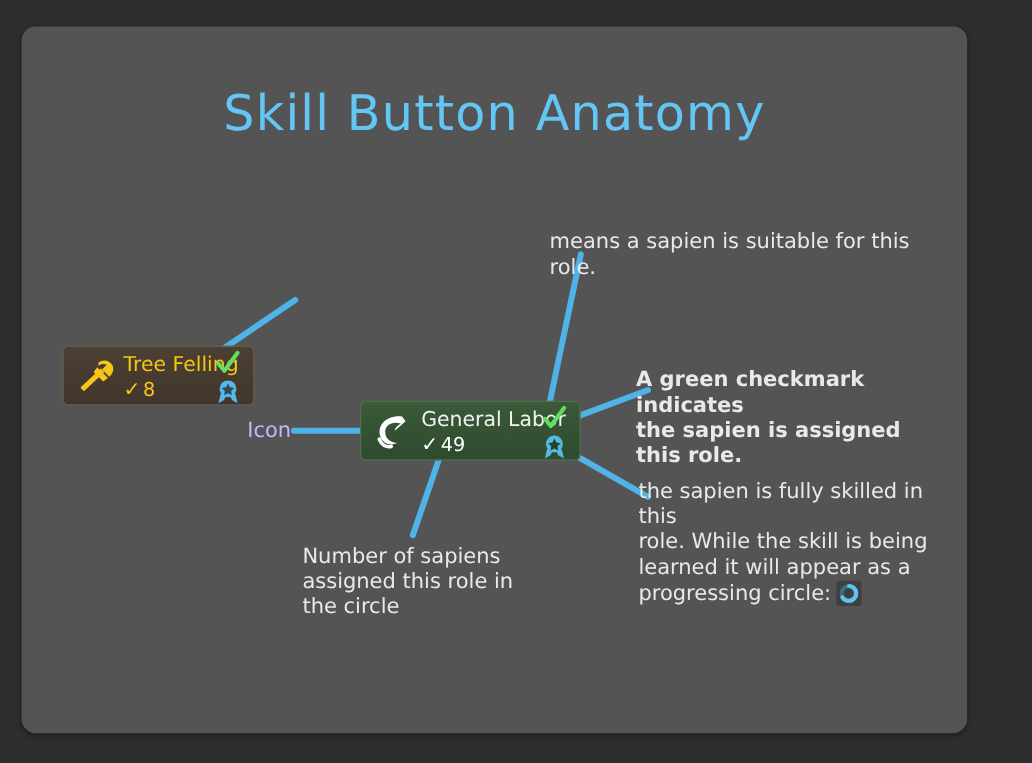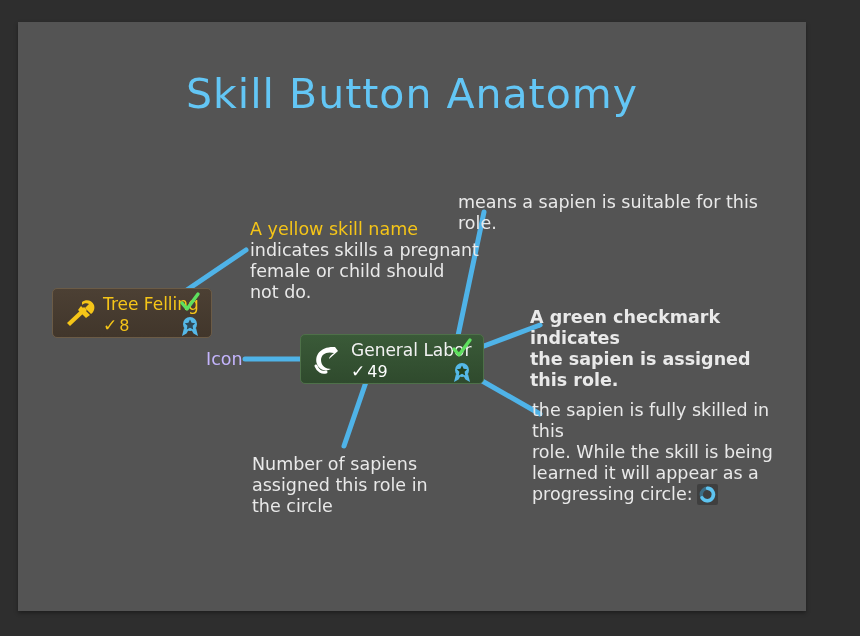"Skill Button Anatomy" #panel { border-radius: 0 -> 12px }
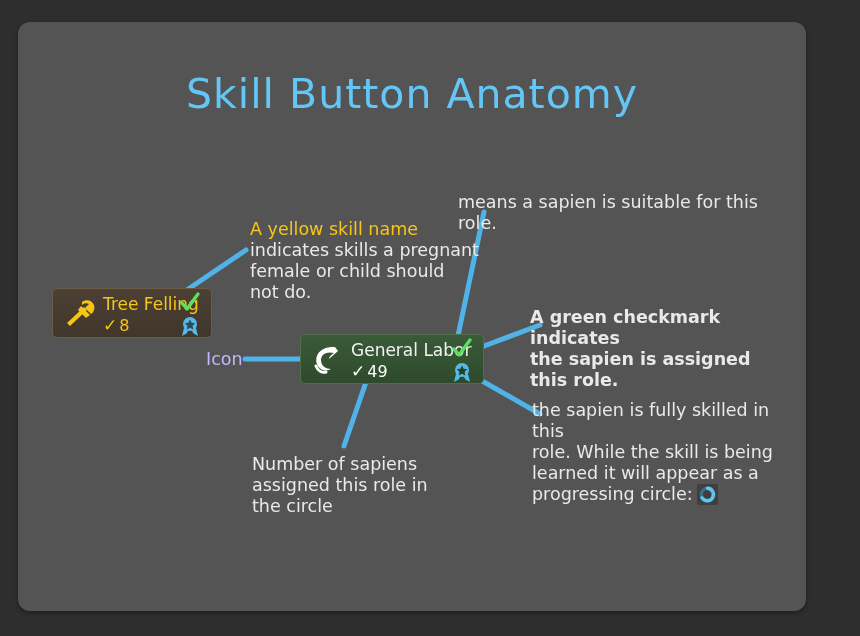"A yellow skill name" div.anno { html: <div> <div>A yellow skill name</div> <div>indicates skills a pregnant</div> <div>female or child should</div> <div>not do.</div> </div> -> none }
